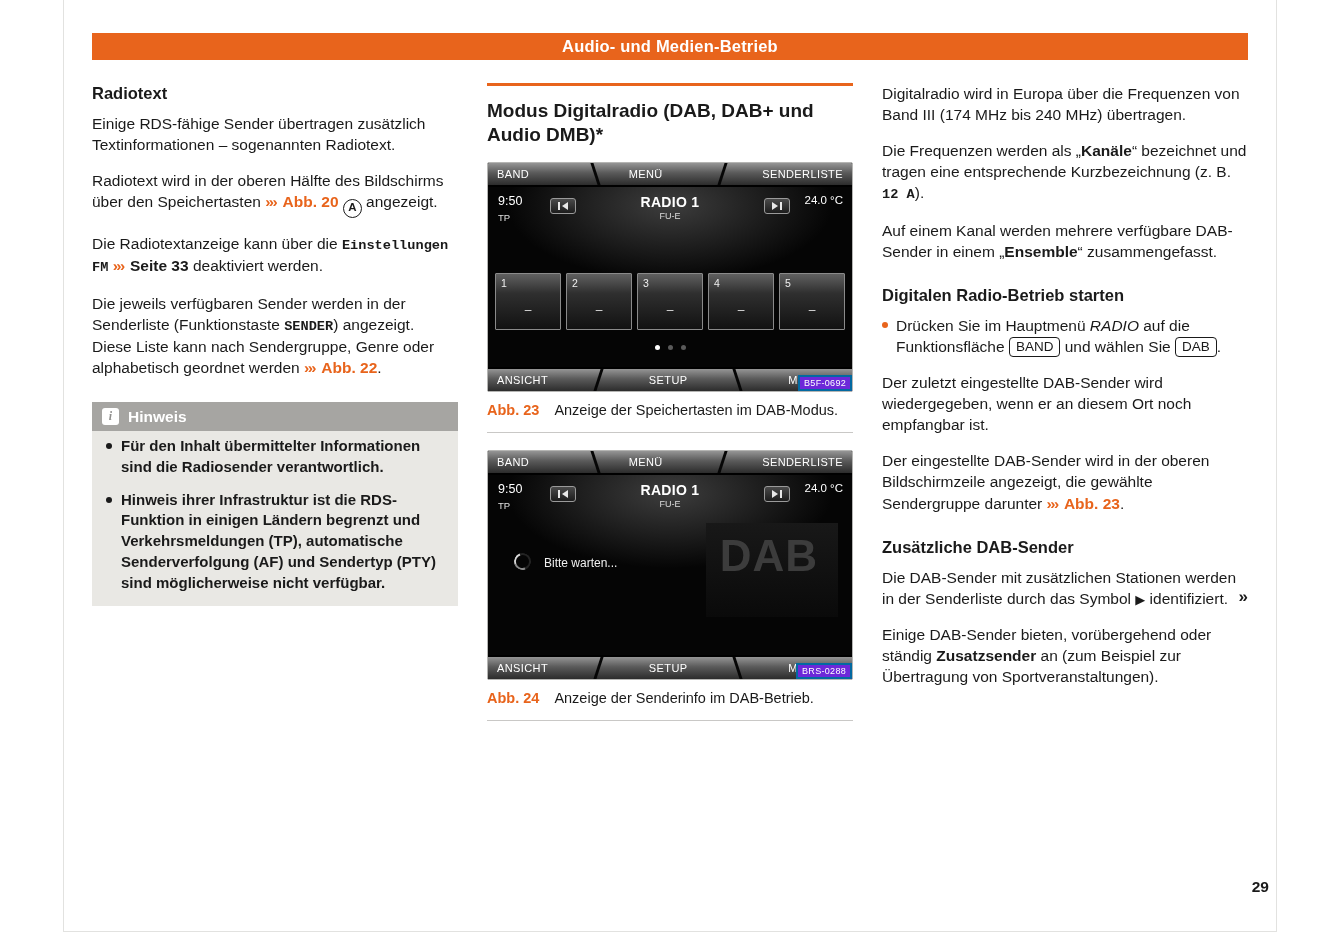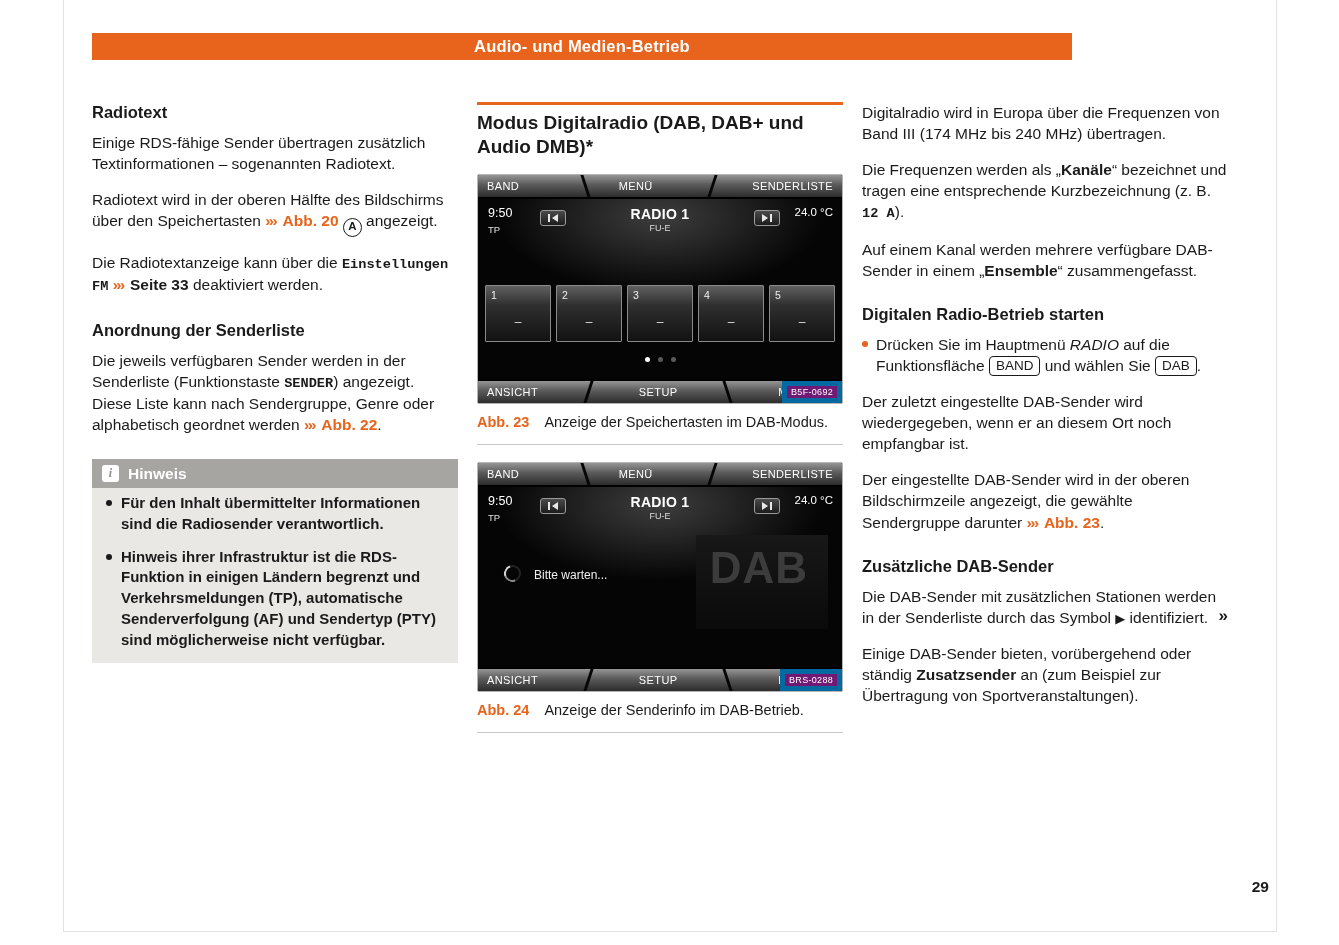"Audio- und Medien-Betrieb" .banner { width: 980px -> 1156px }
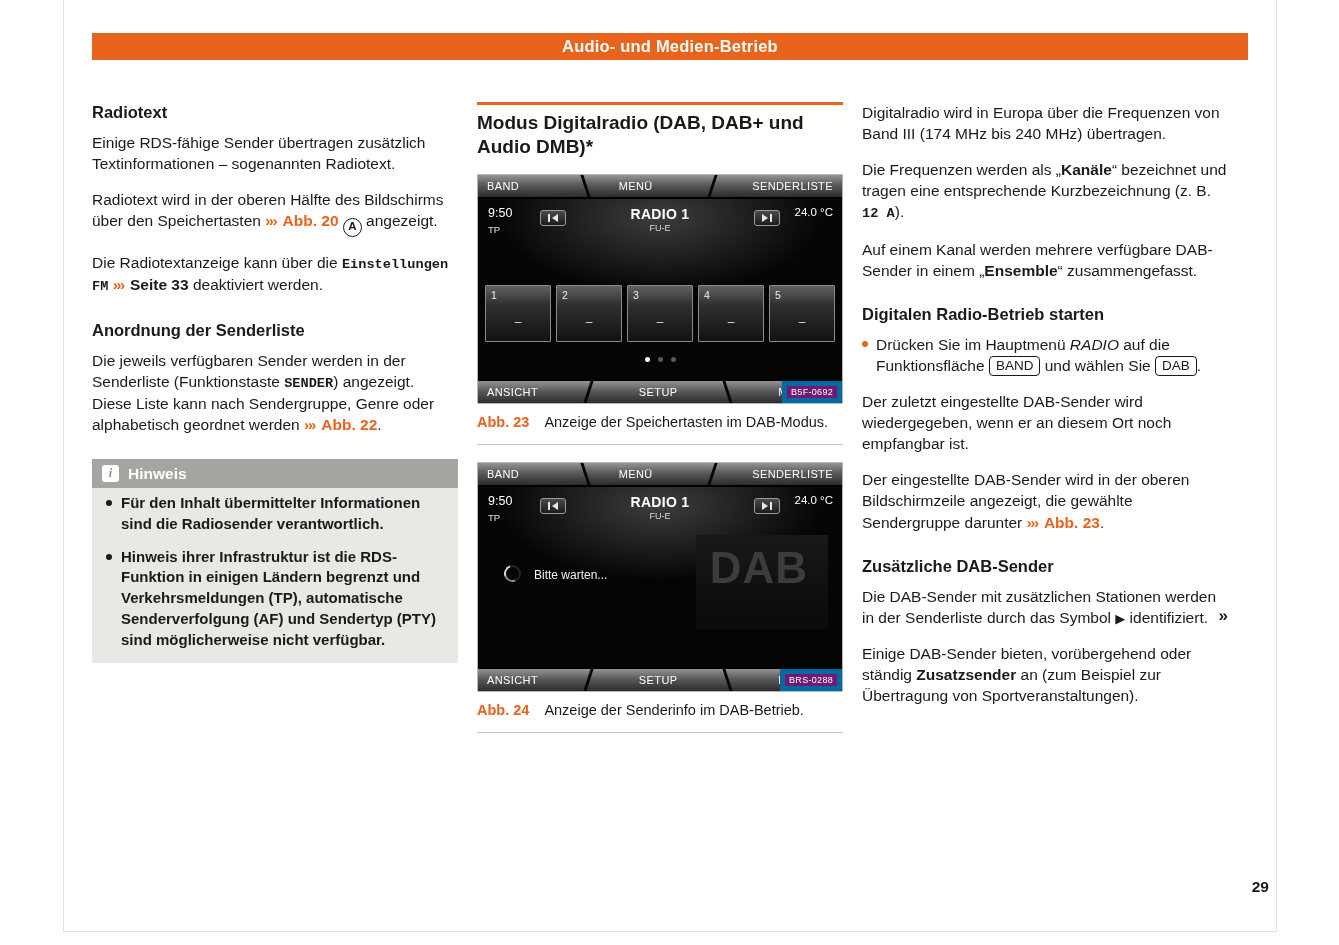"Radiotext" .columns { gap: 19px -> 29px; top: 102px -> 83px }
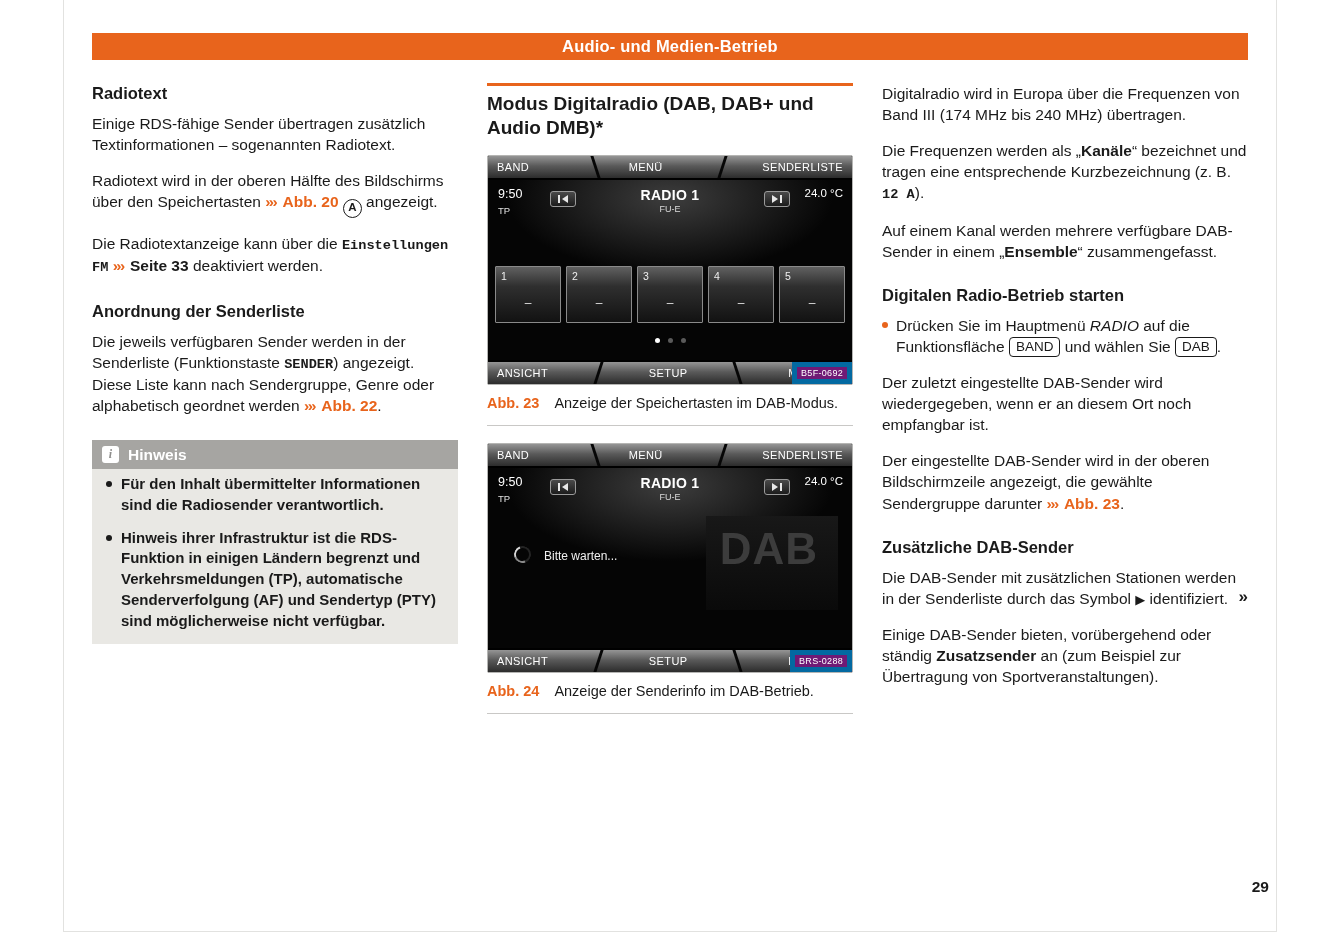"Modus Digitalradio (DAB, DAB+ und" .section-heading { padding-top: 6px -> 13px }
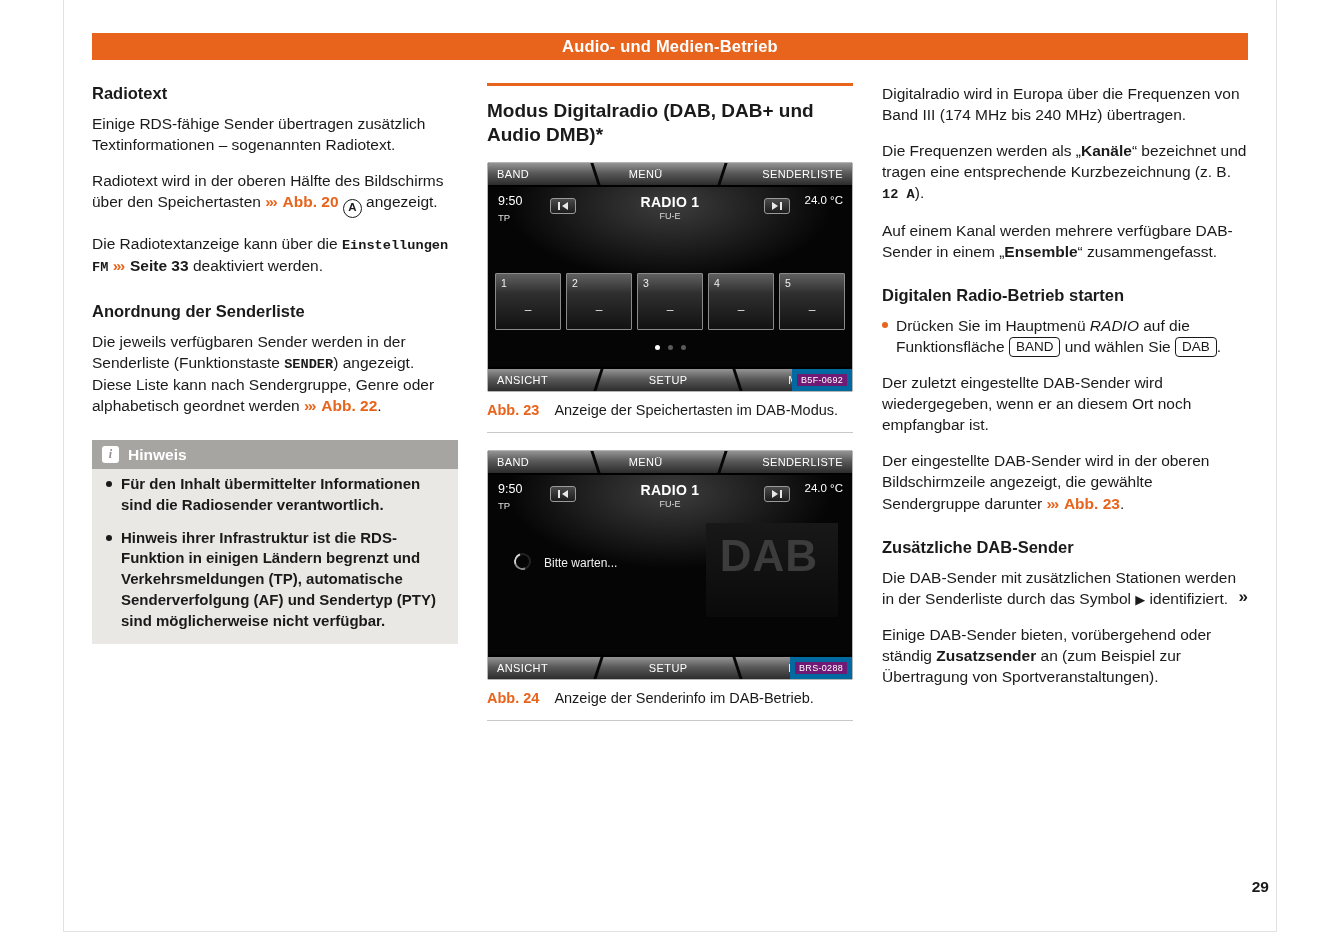"Anordnung der Senderliste" h3.h { html: <h3>Anordnung der Senderliste</h3> -> none }
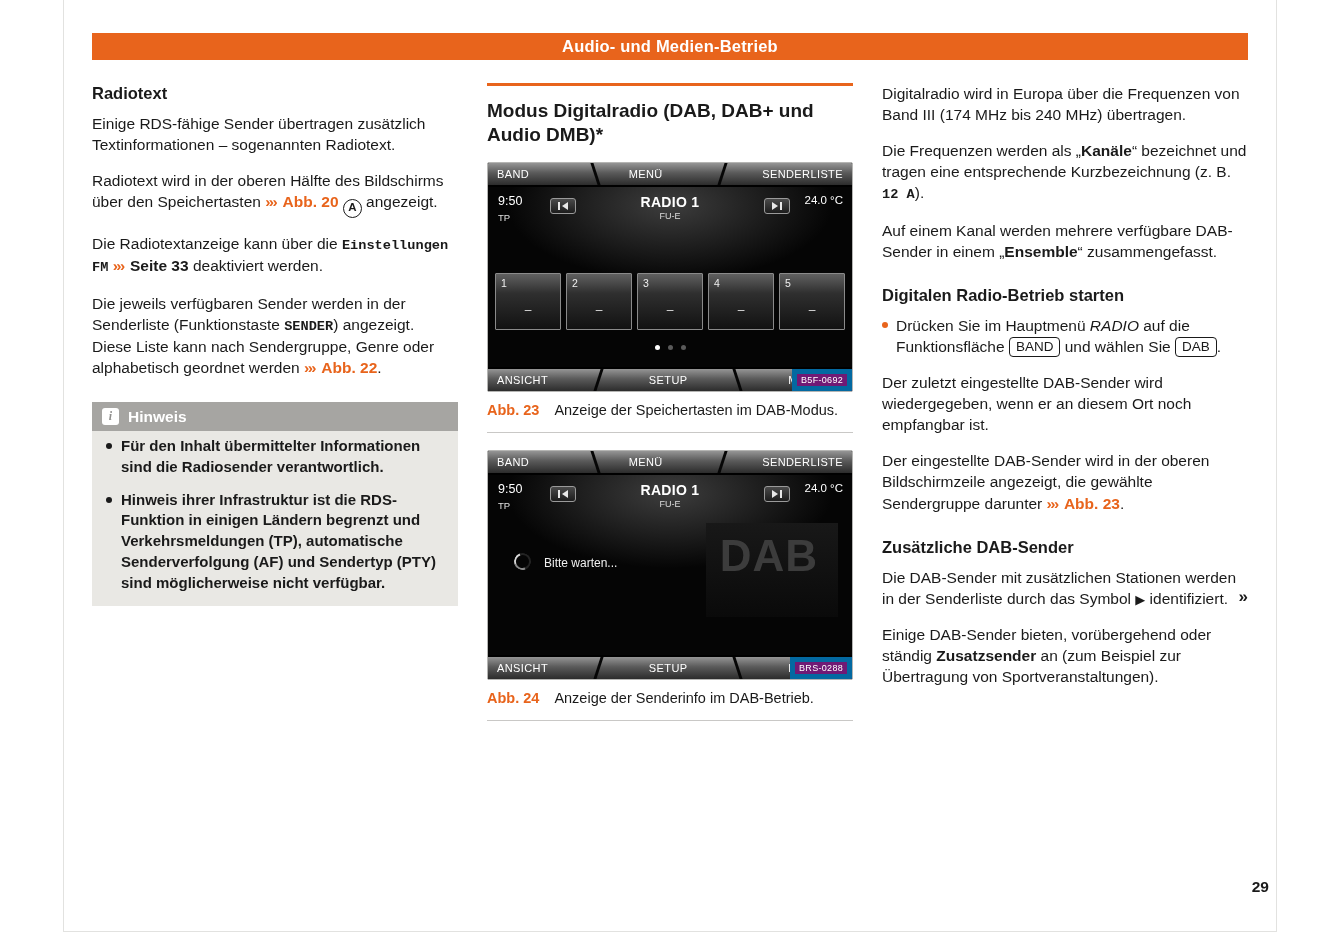"B5F-0692" .fig-code { background: #701a75 -> #6d28d9; border: 5px solid #0369a1 -> 2px solid #0369a1 }
